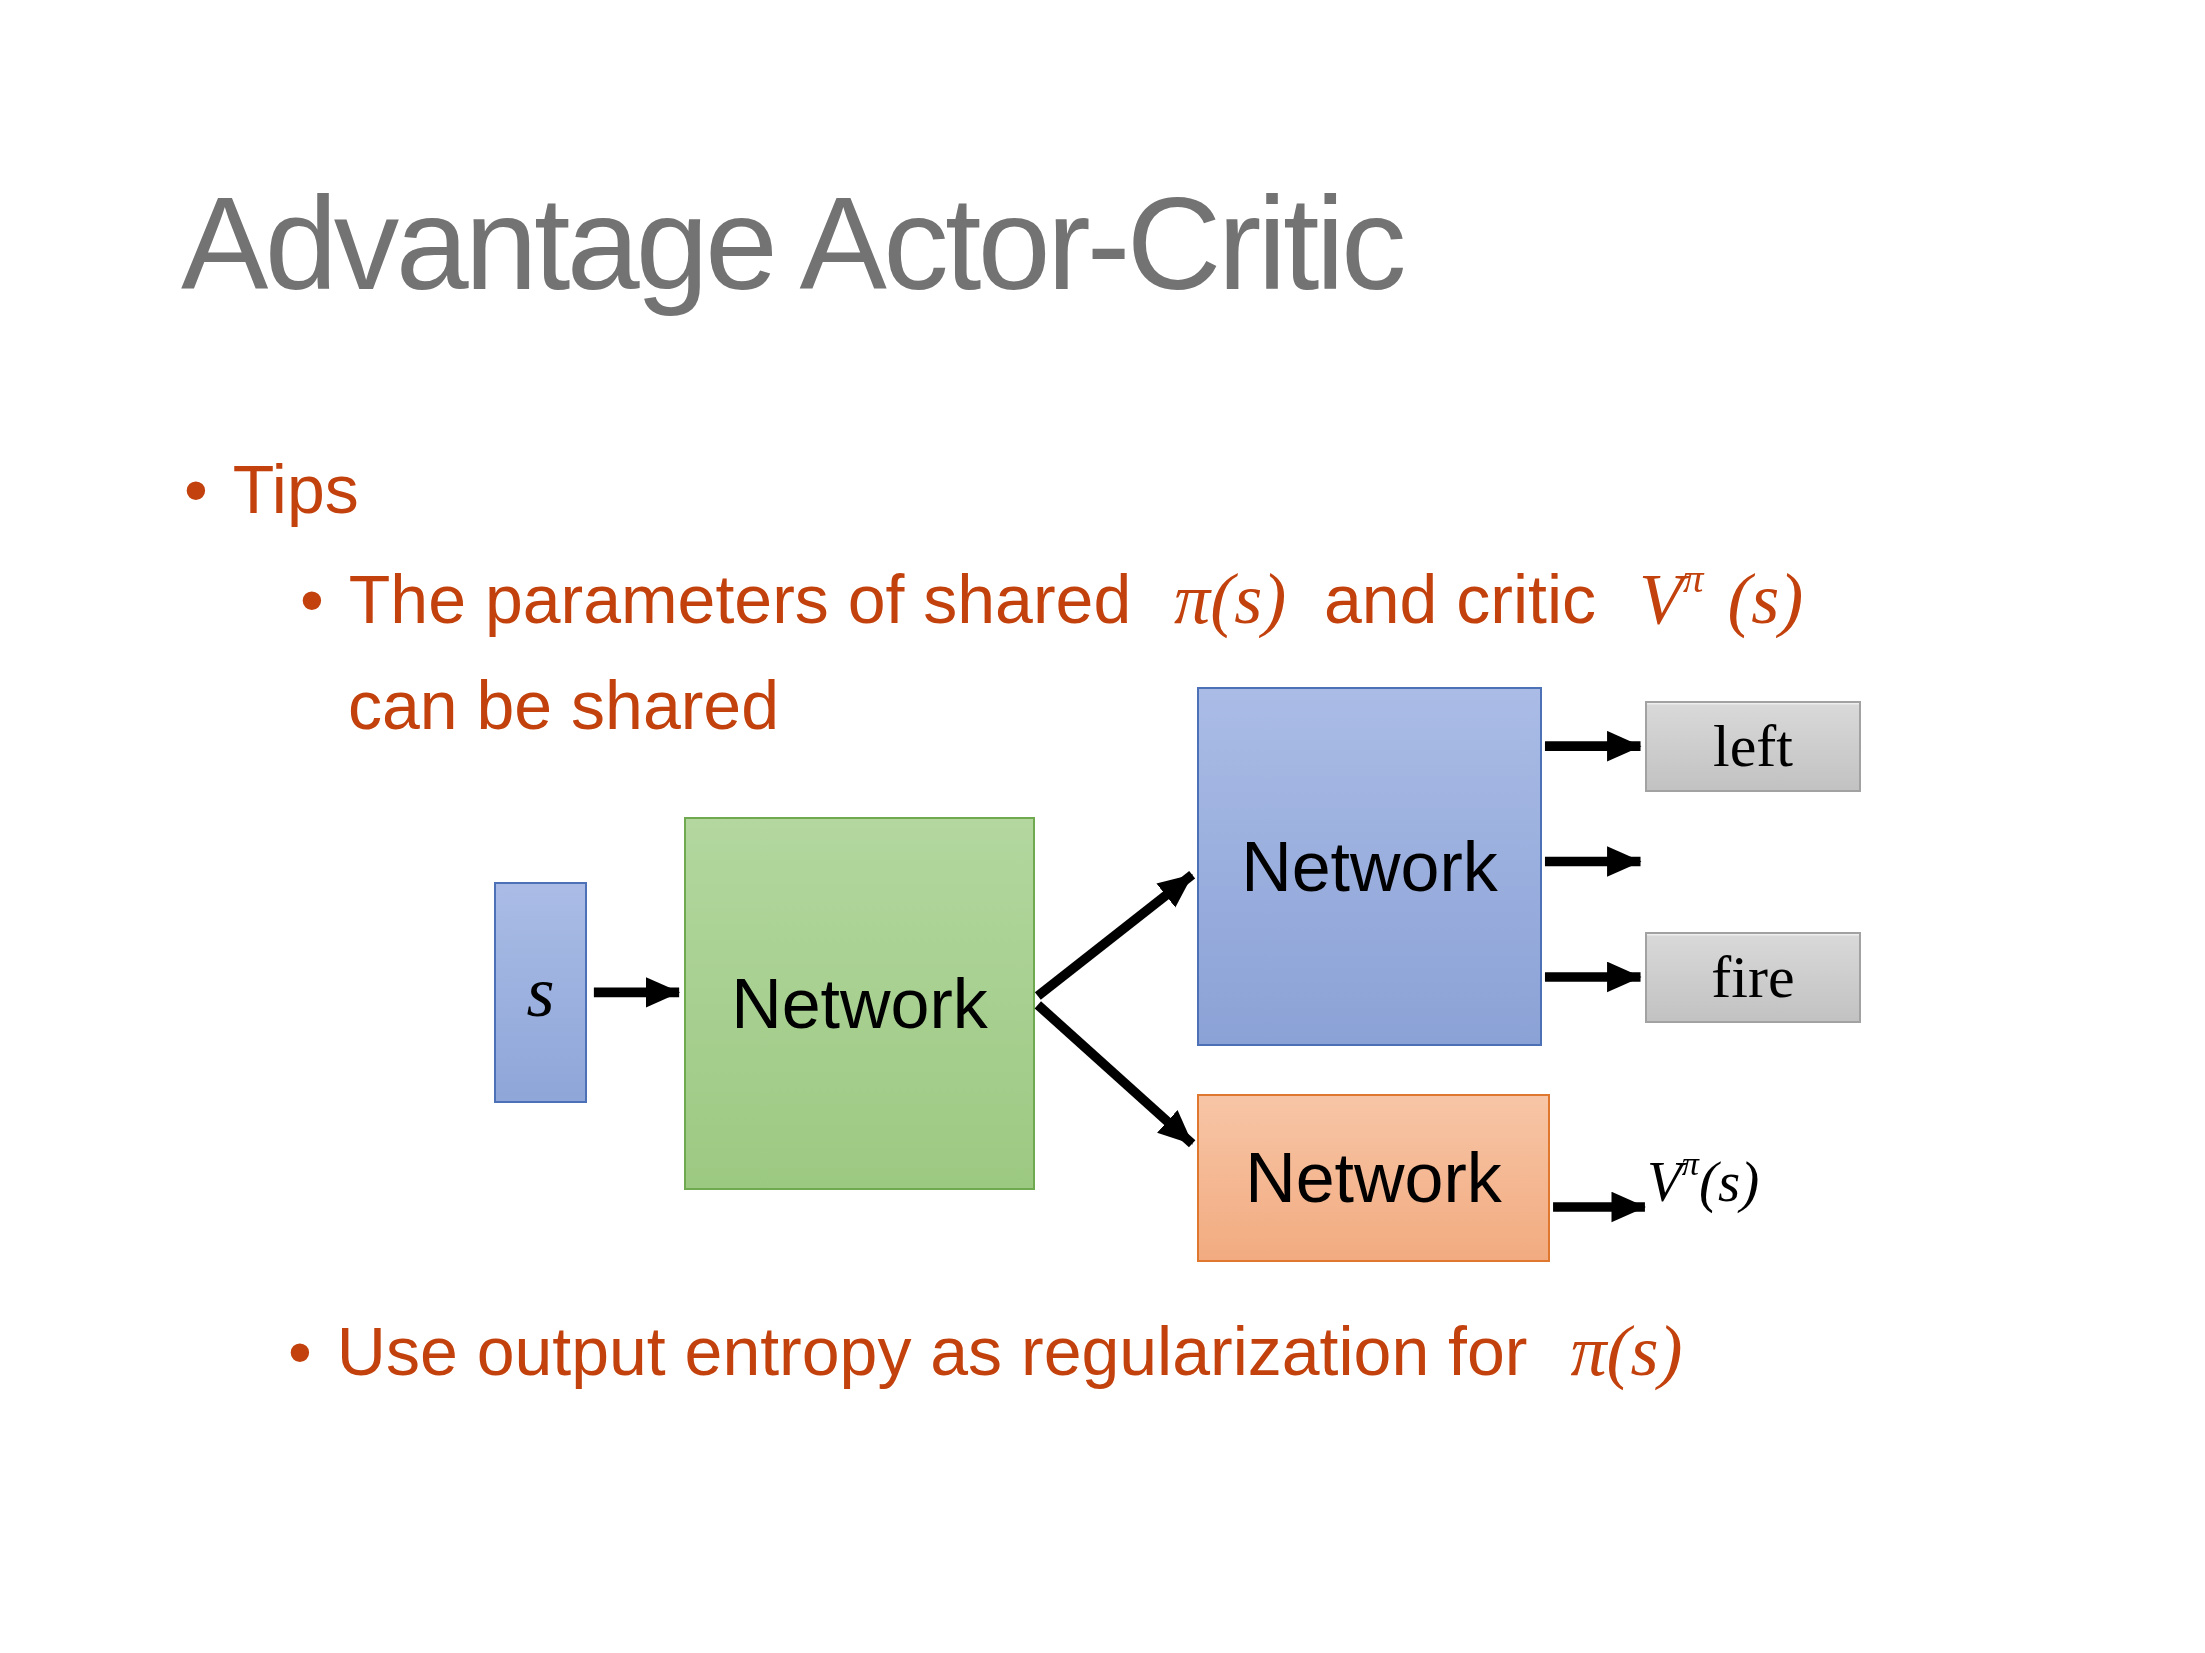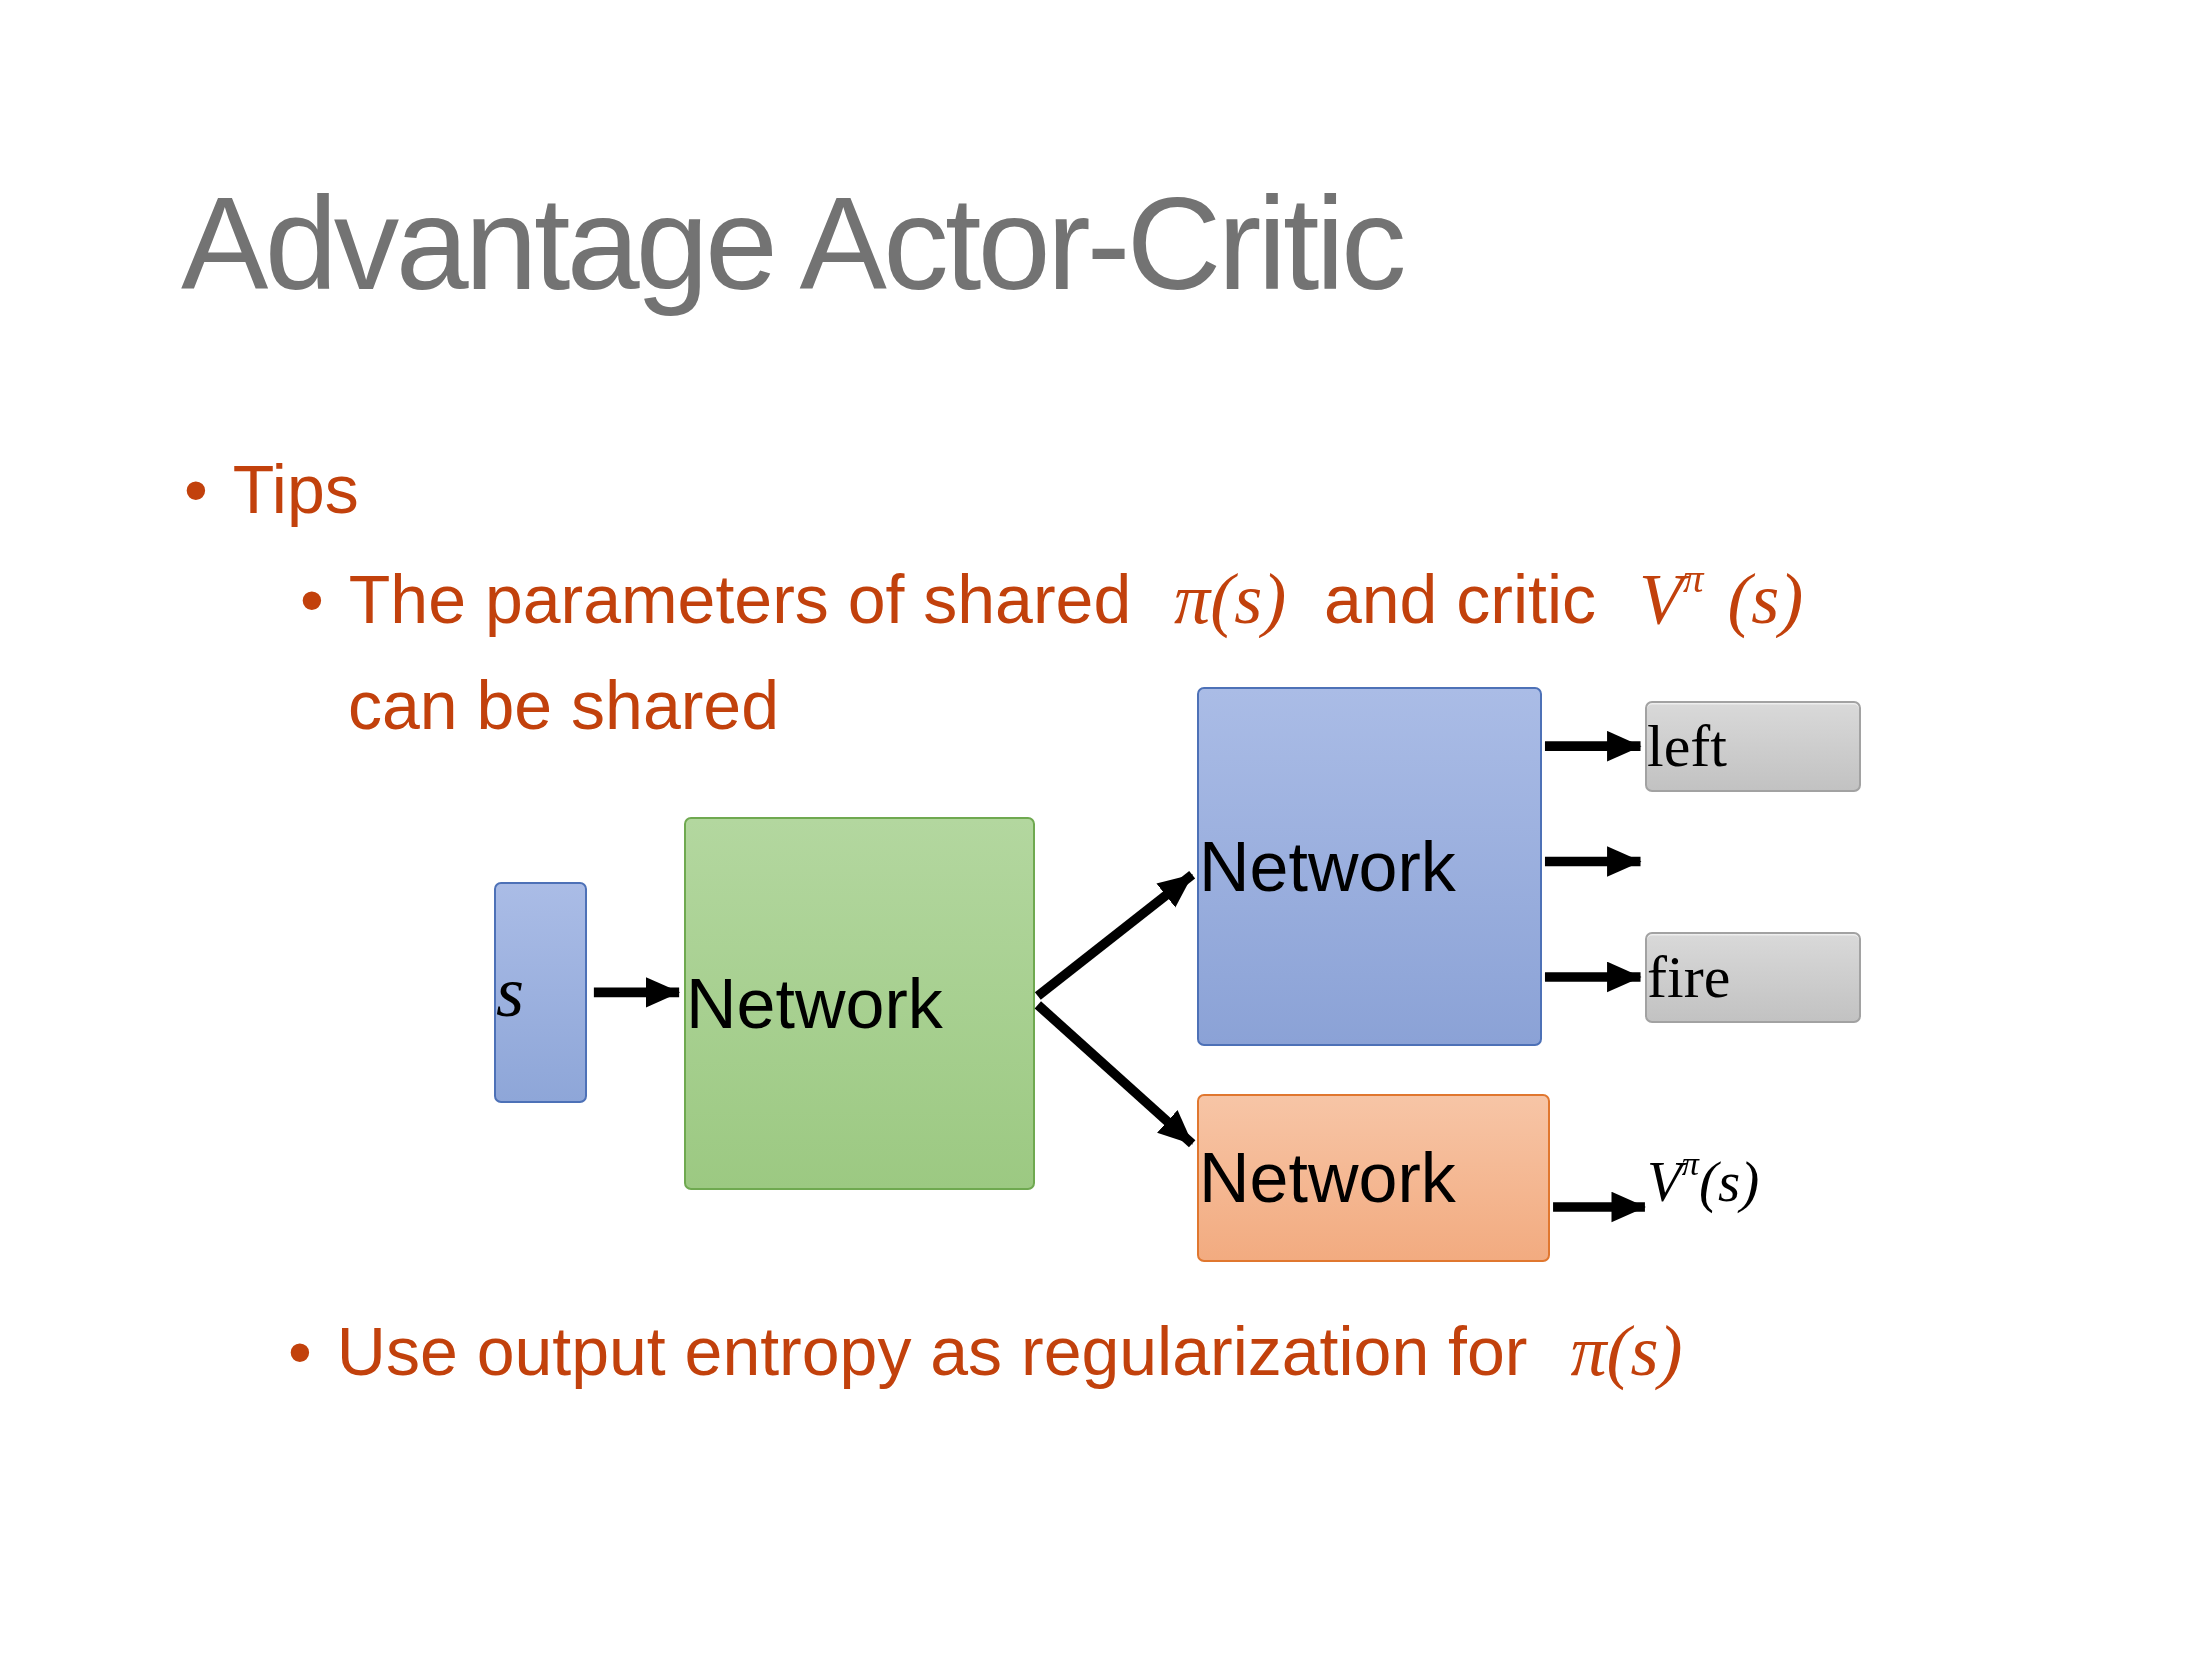"left" .dbox { border-radius: 7px -> none; justify-content: none -> center }
